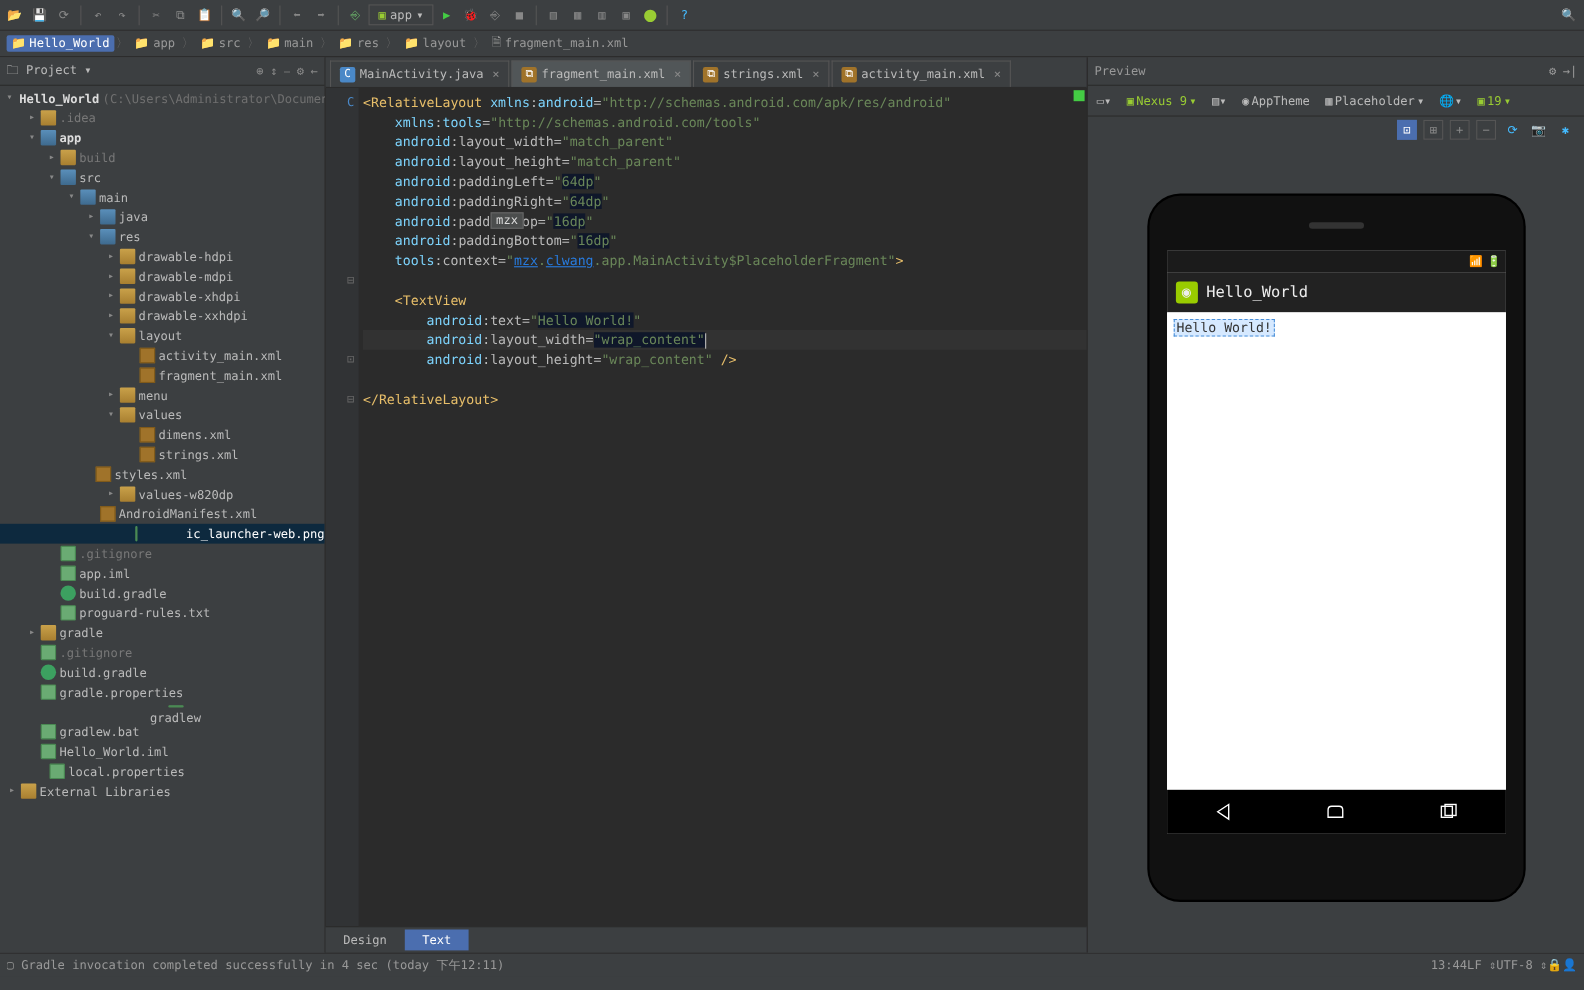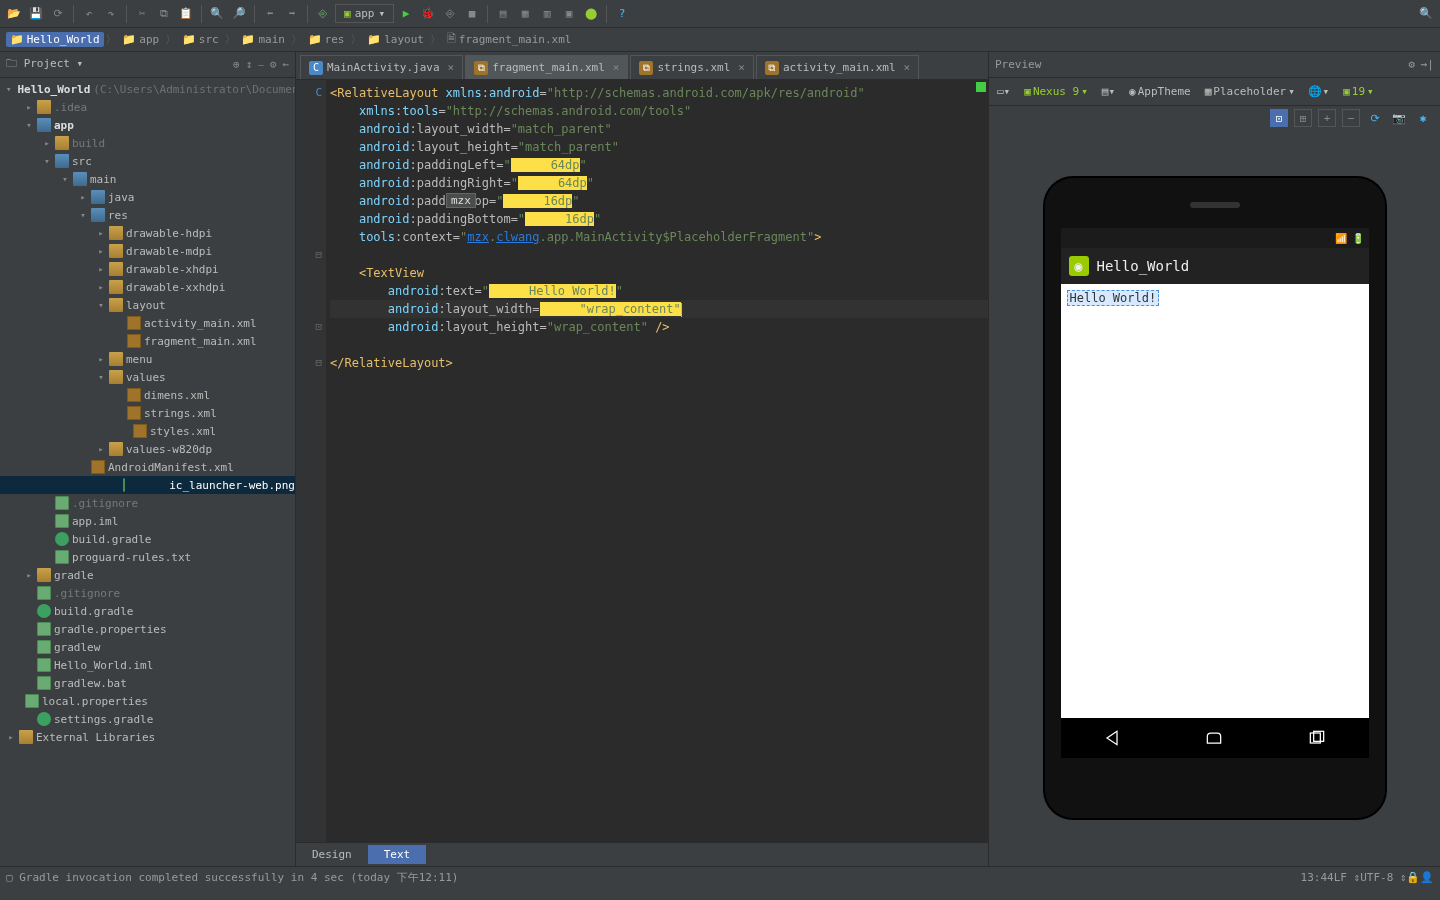"64dp" .code .hl { background: #fde047 -> #0f172a; padding-left: 40px -> none }
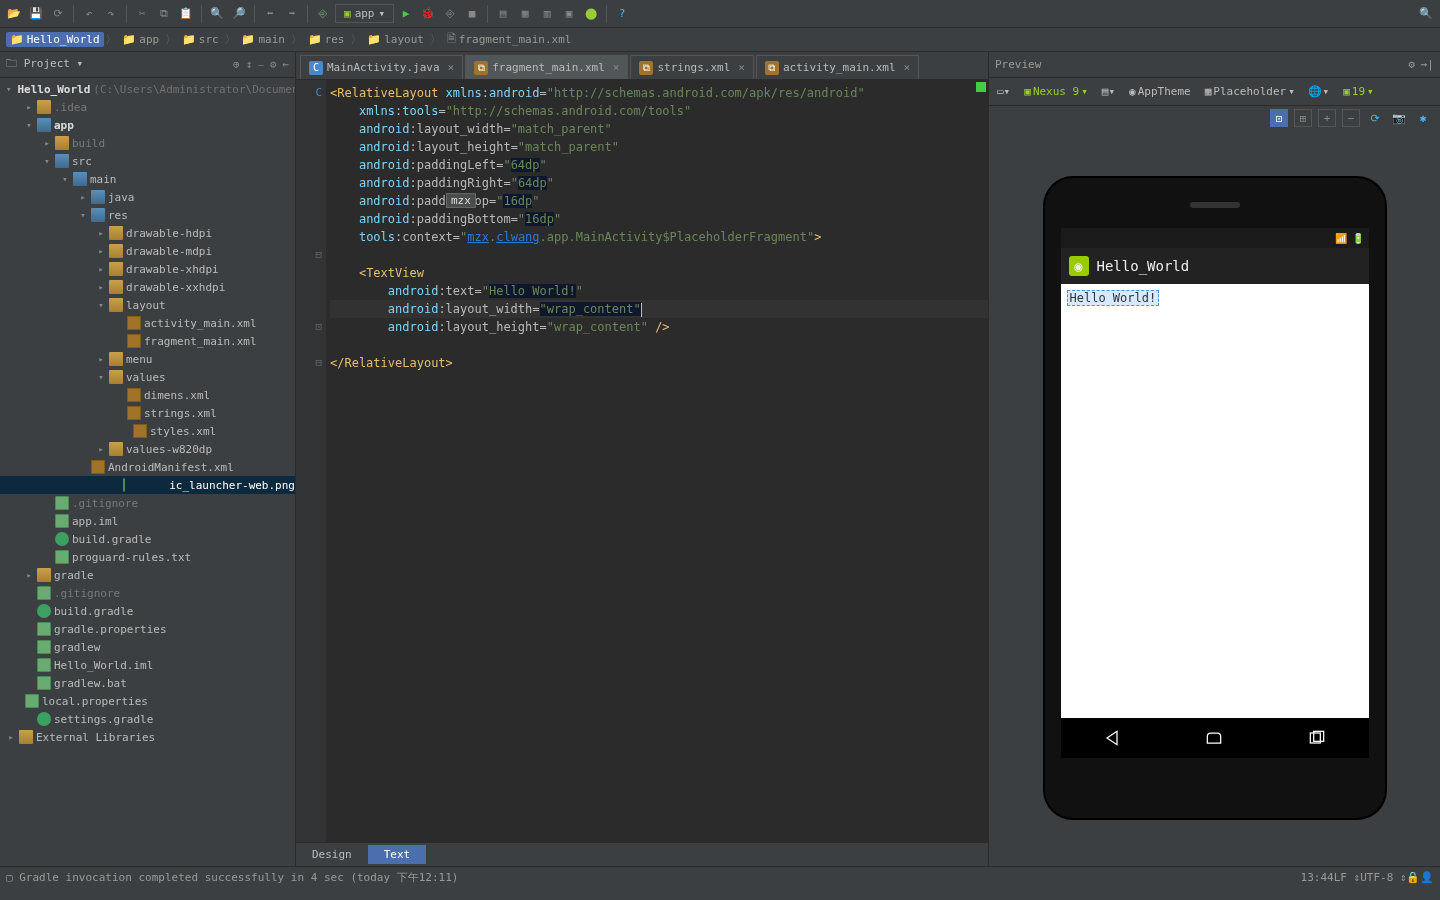"styles.xml" div.tree-row { padding-left: 120px -> 74px }
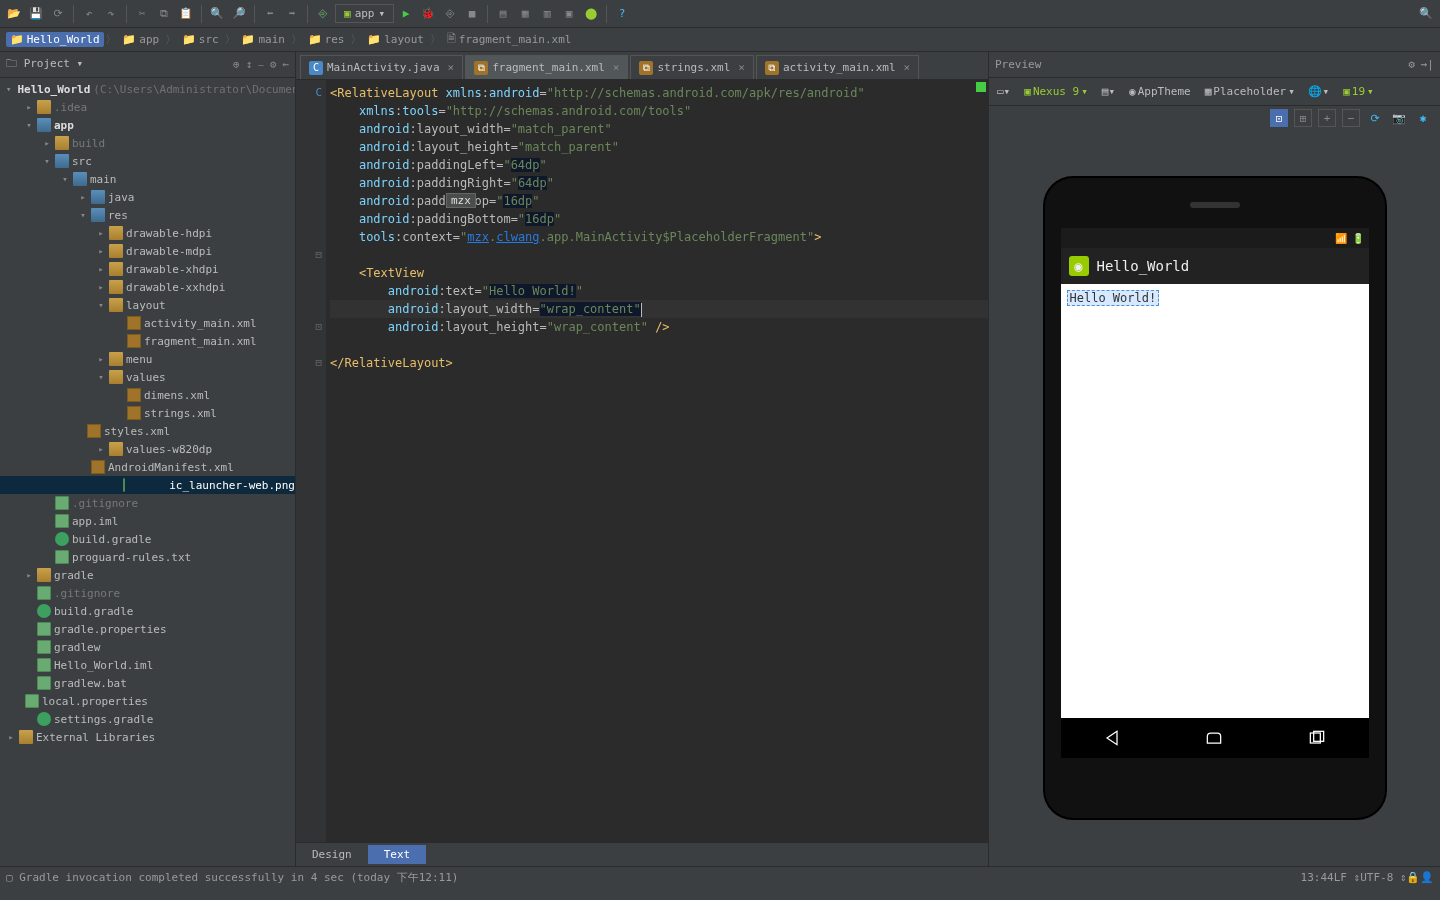"gradlew" div.tree-row { flex-direction: none -> column }
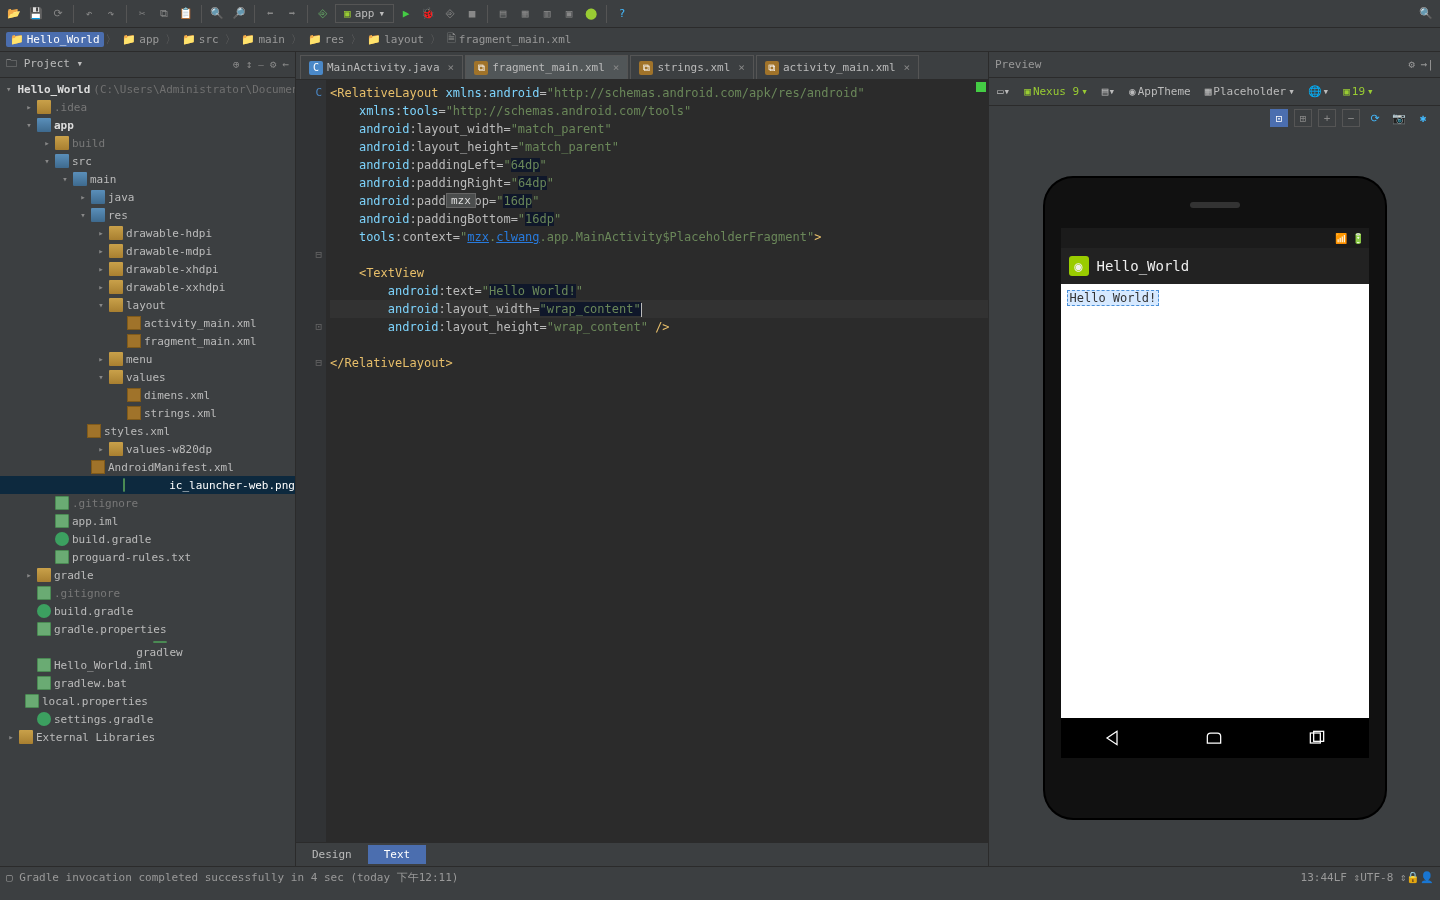"Hello_World.iml" div.tree-row { order: before "gradlew.bat" -> after "gradlew.bat" }
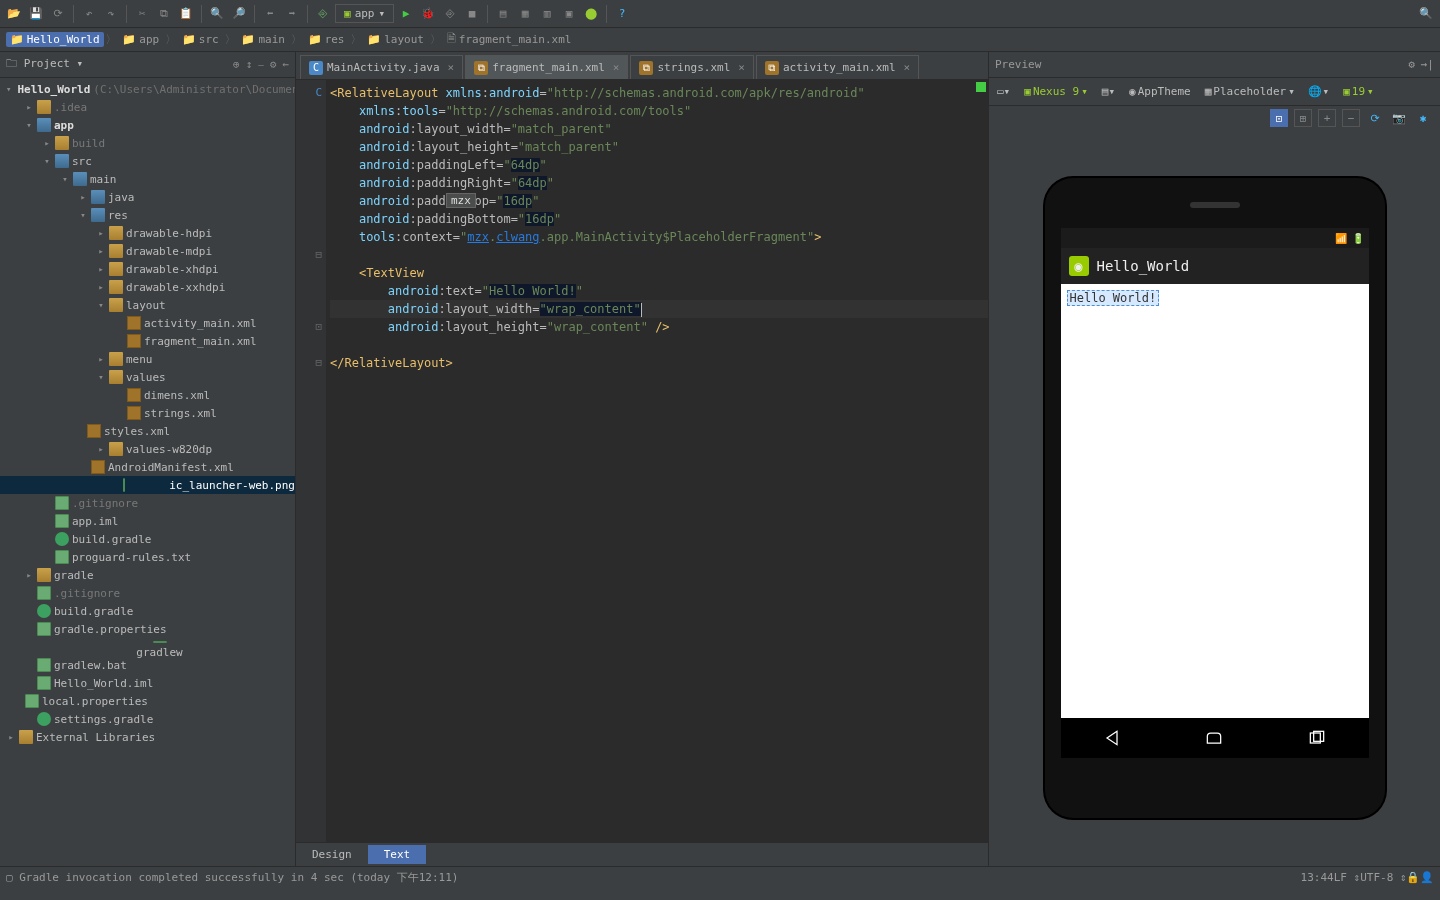"local.properties" div.tree-row { padding-left: 12px -> 32px }
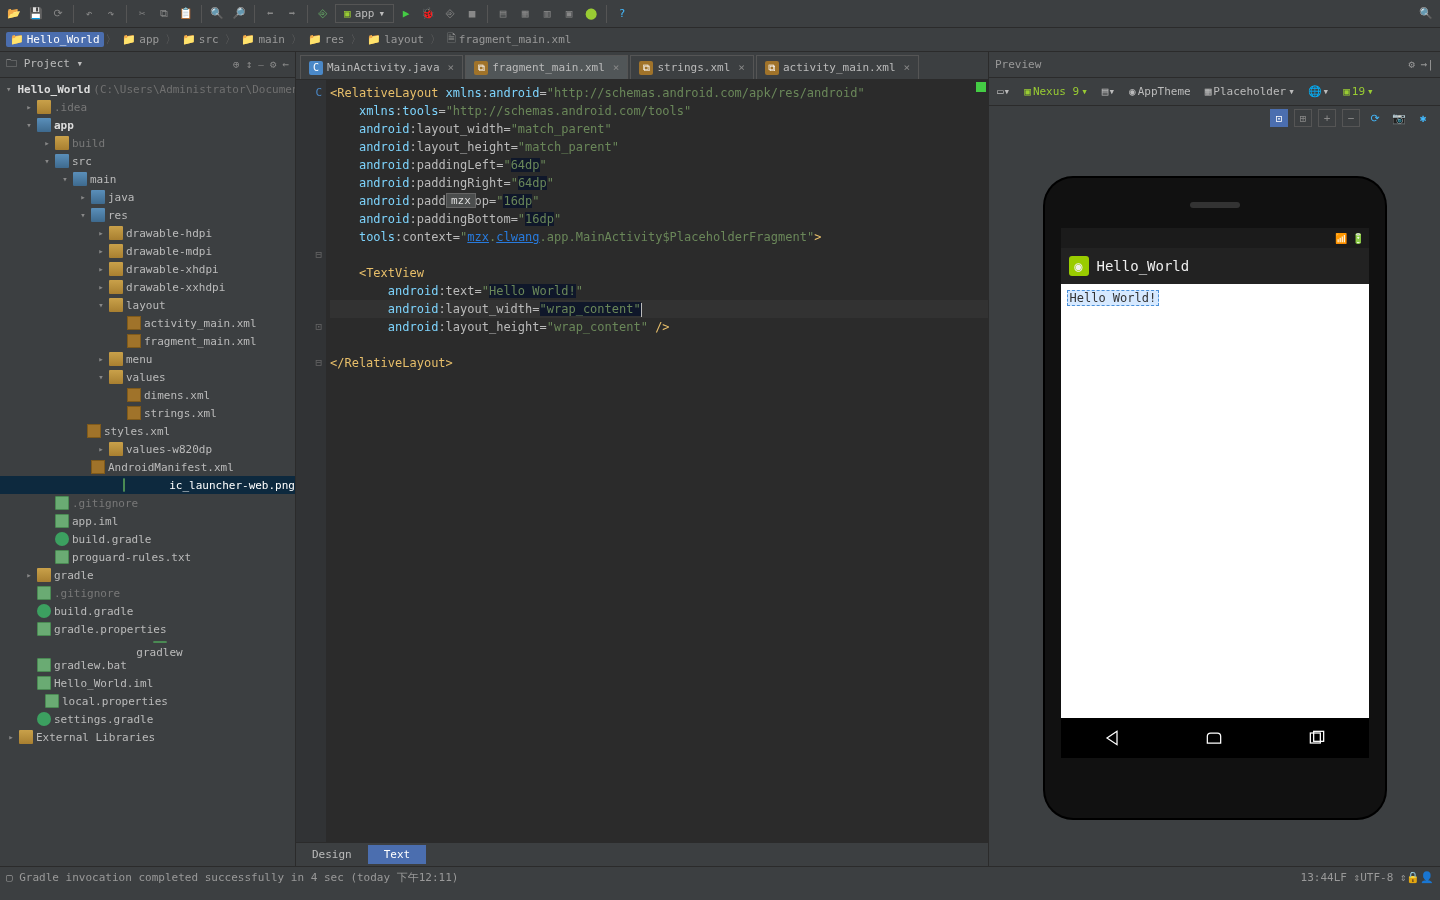"settings.gradle" div.tree-row { html: <div> <span> </span> <span></span> <span>settings.gradle</span> </div> -> none }
